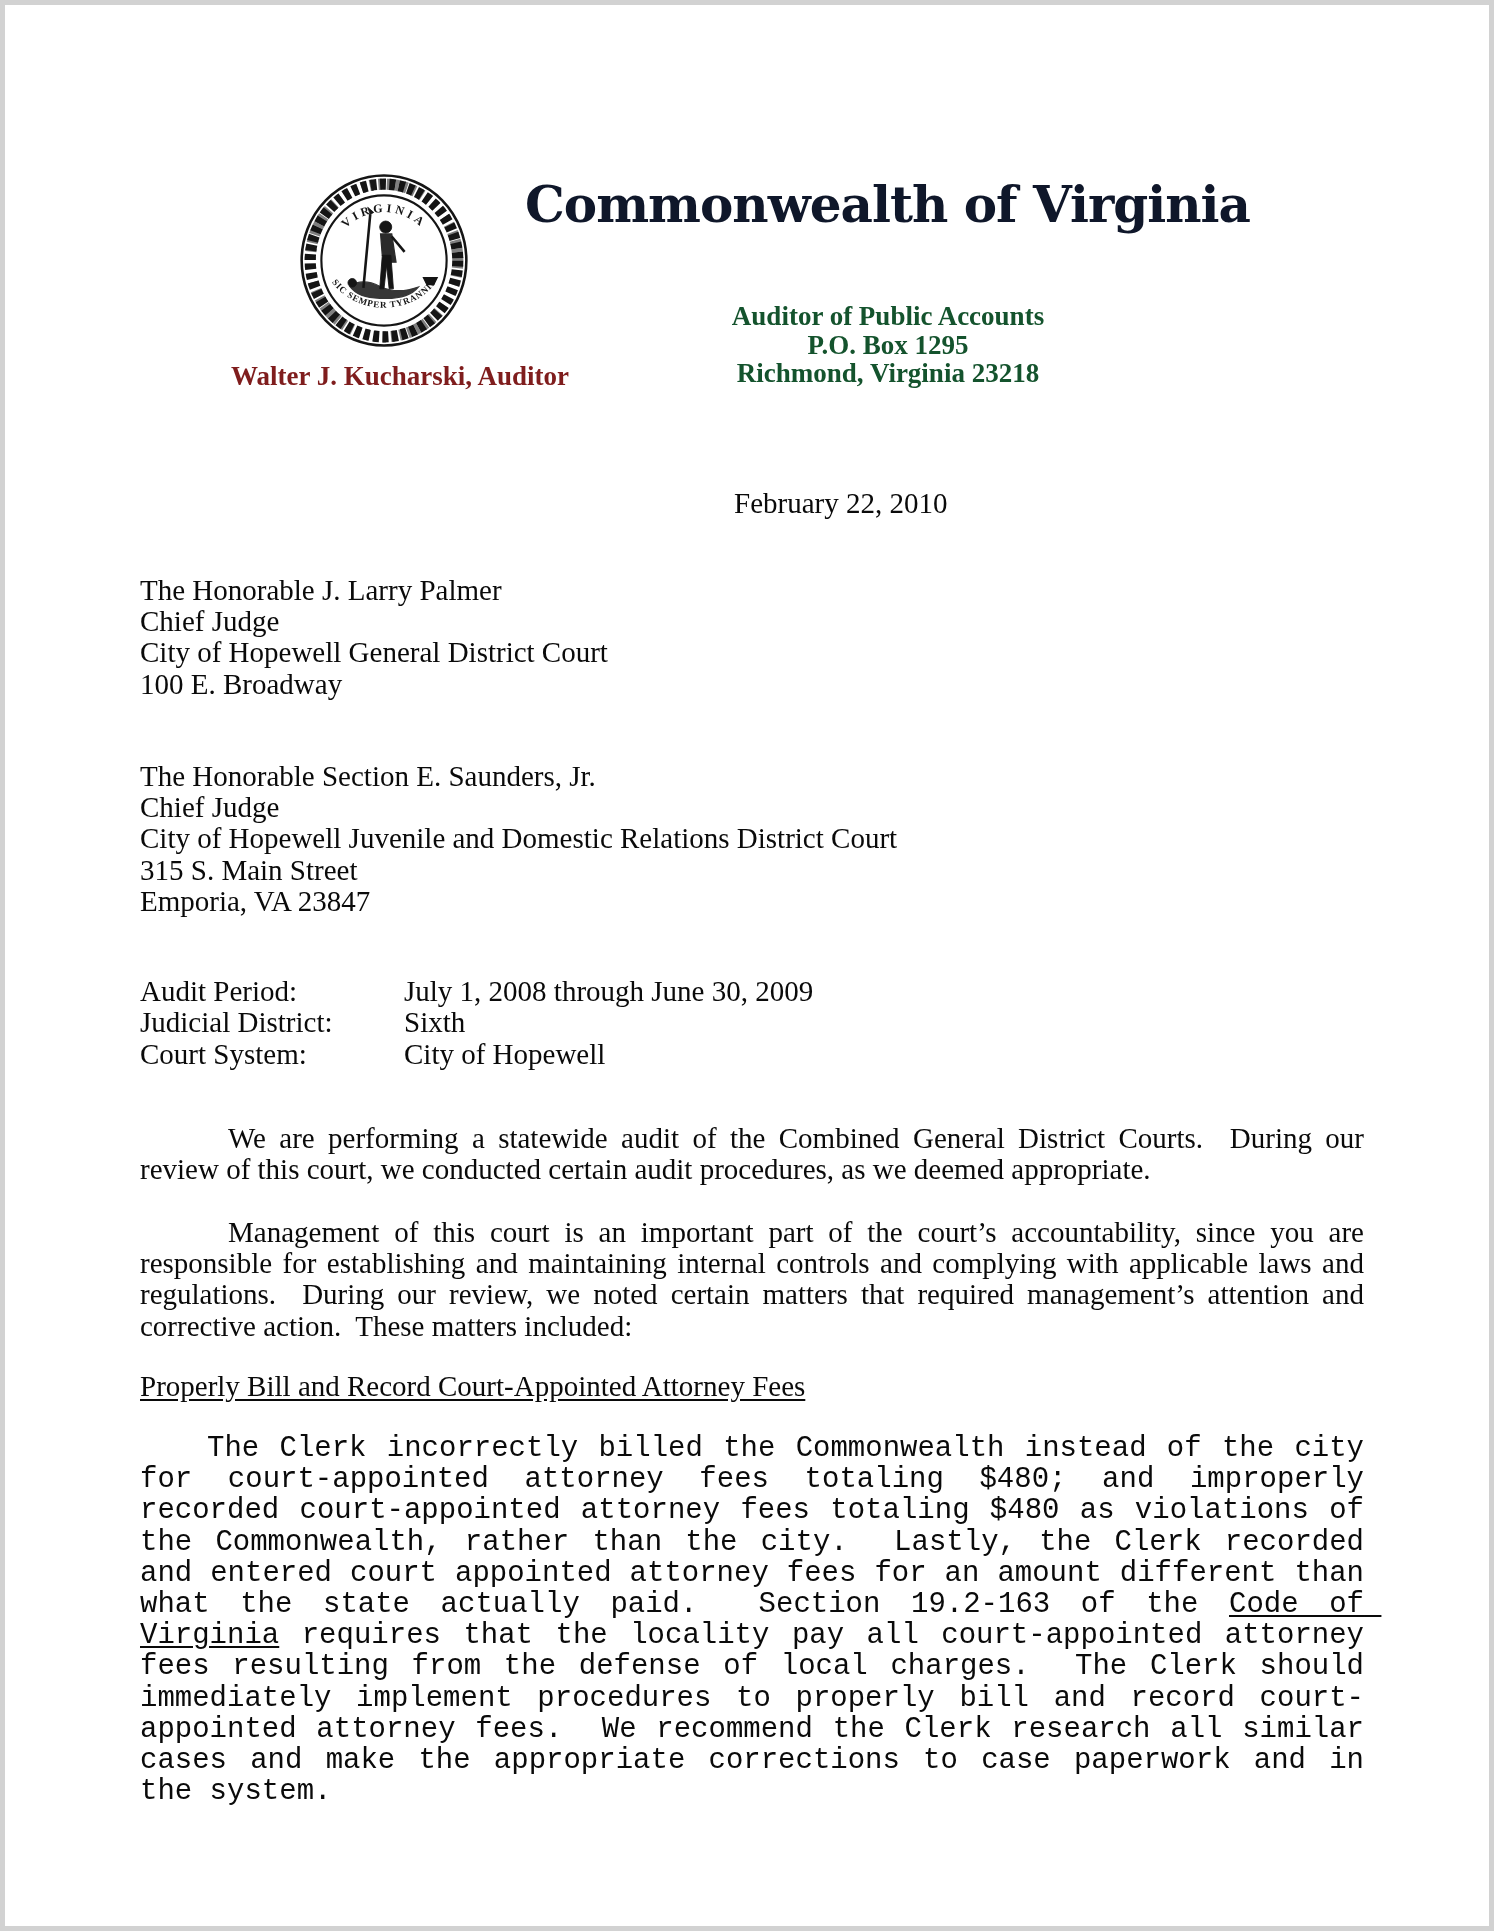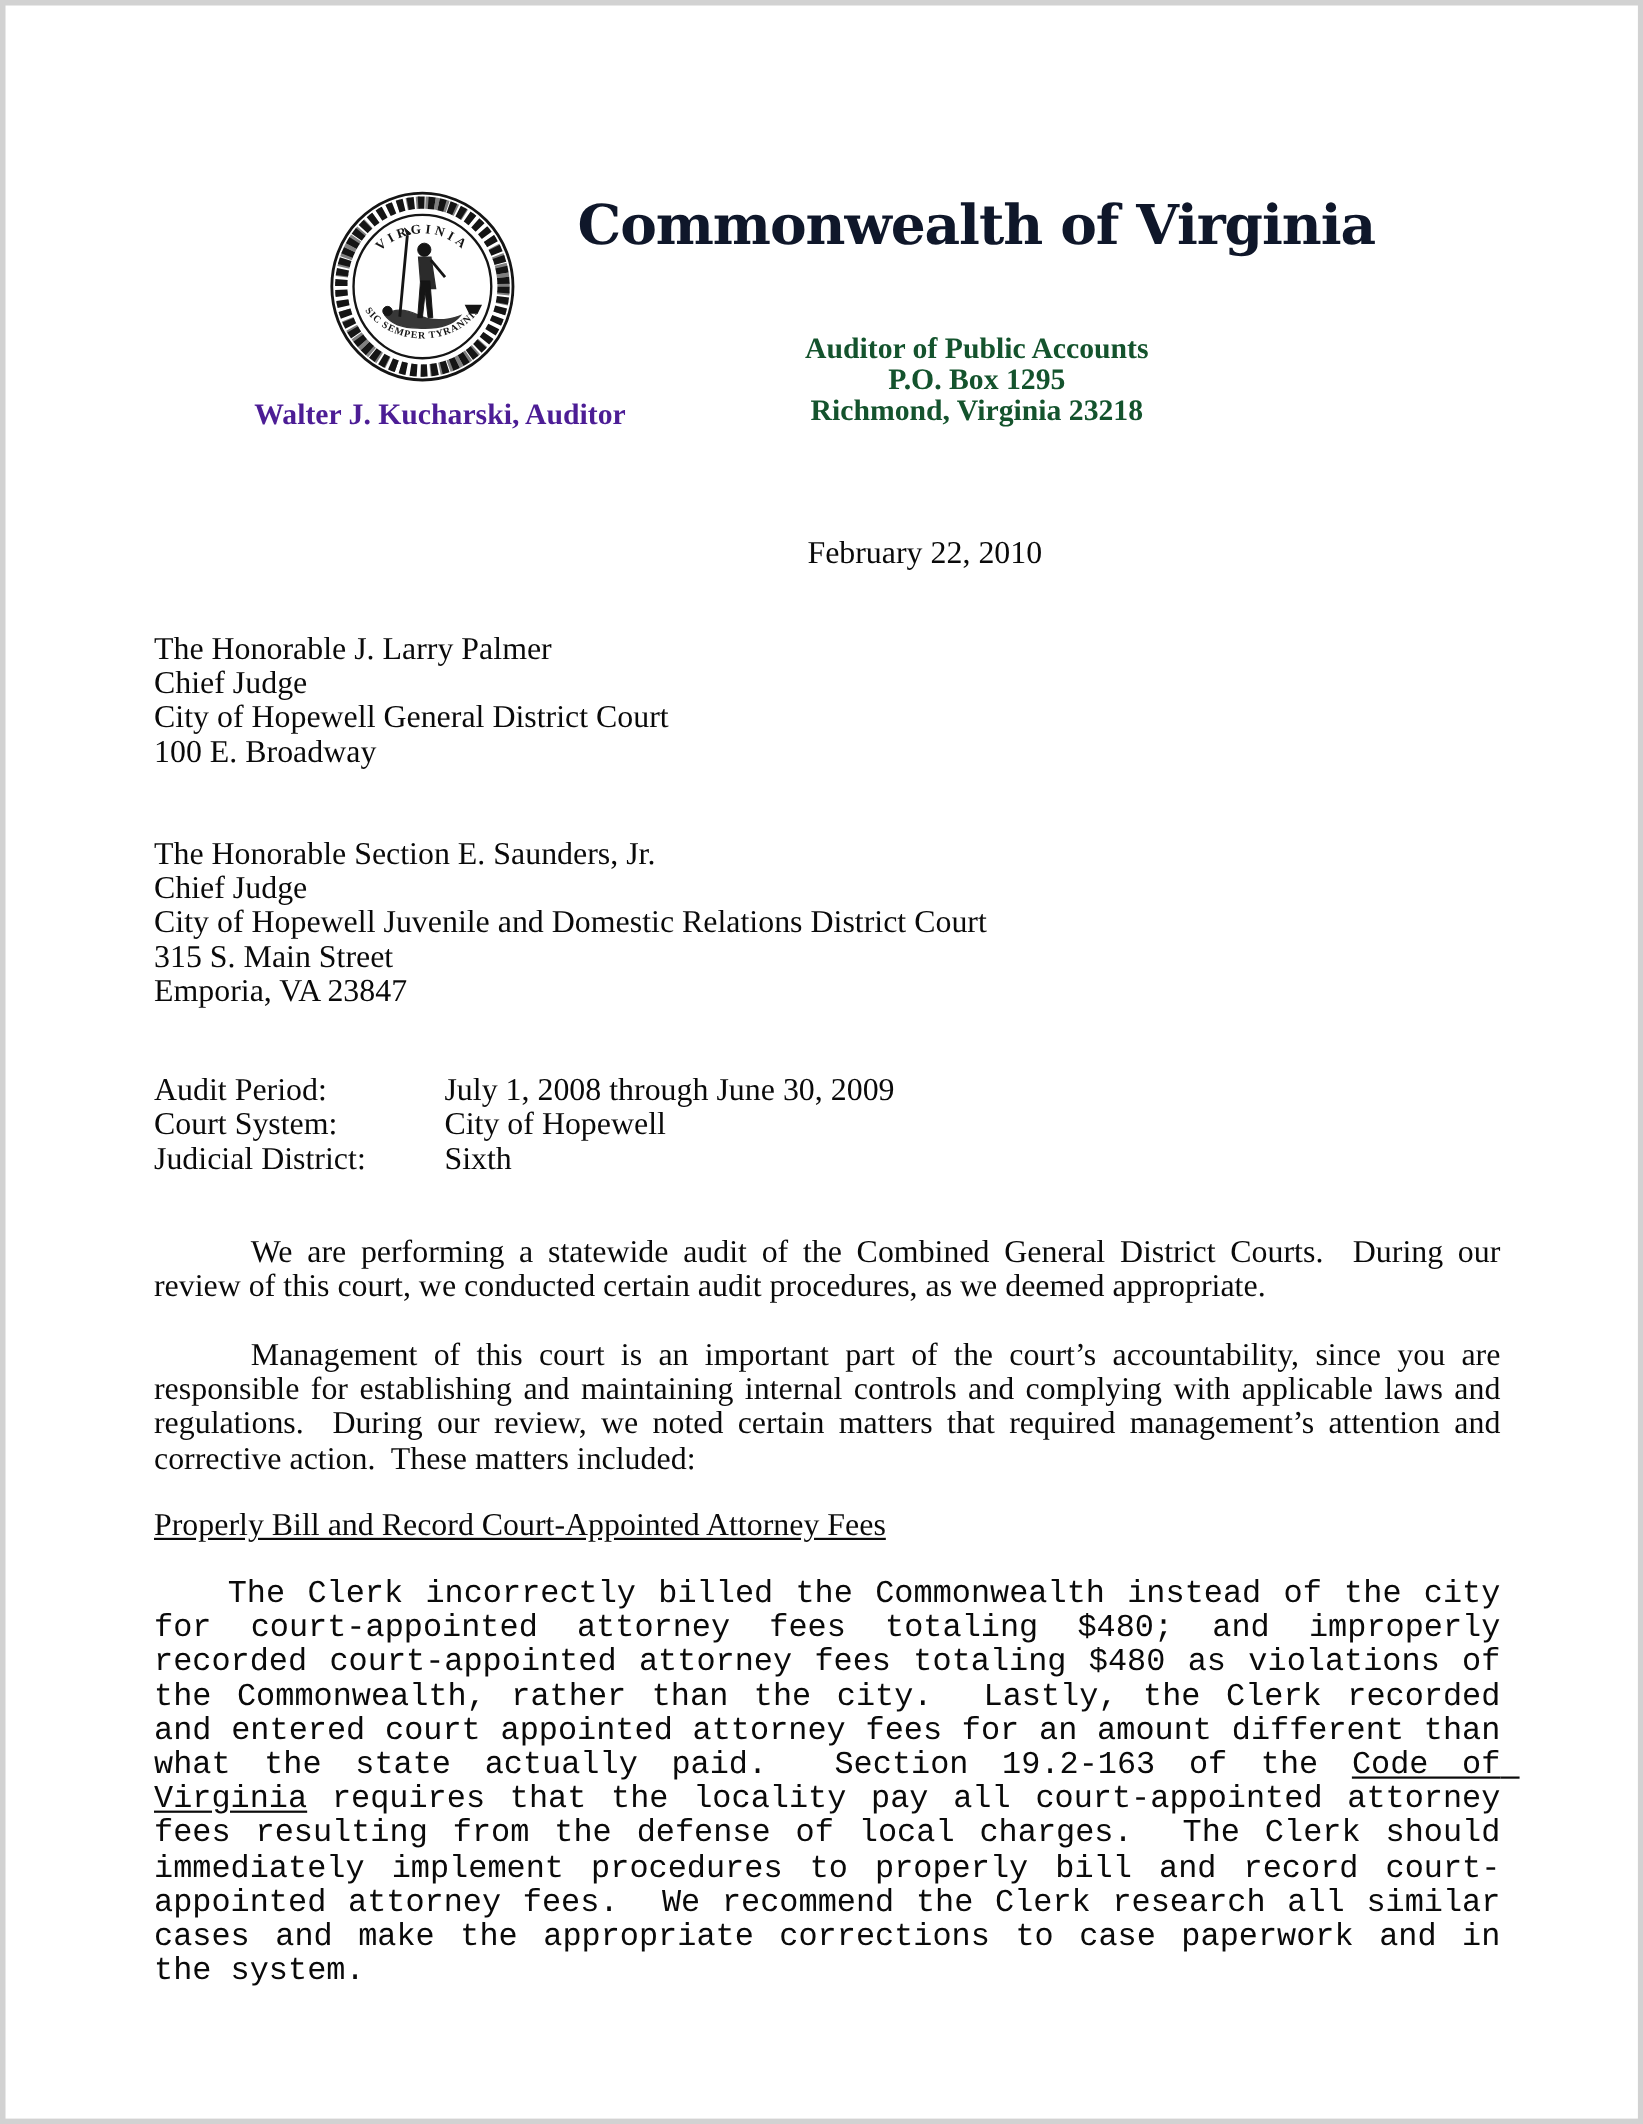"Walter J. Kucharski, Auditor" .auditor-name { color: #4c1d95 -> #7f1d1d }
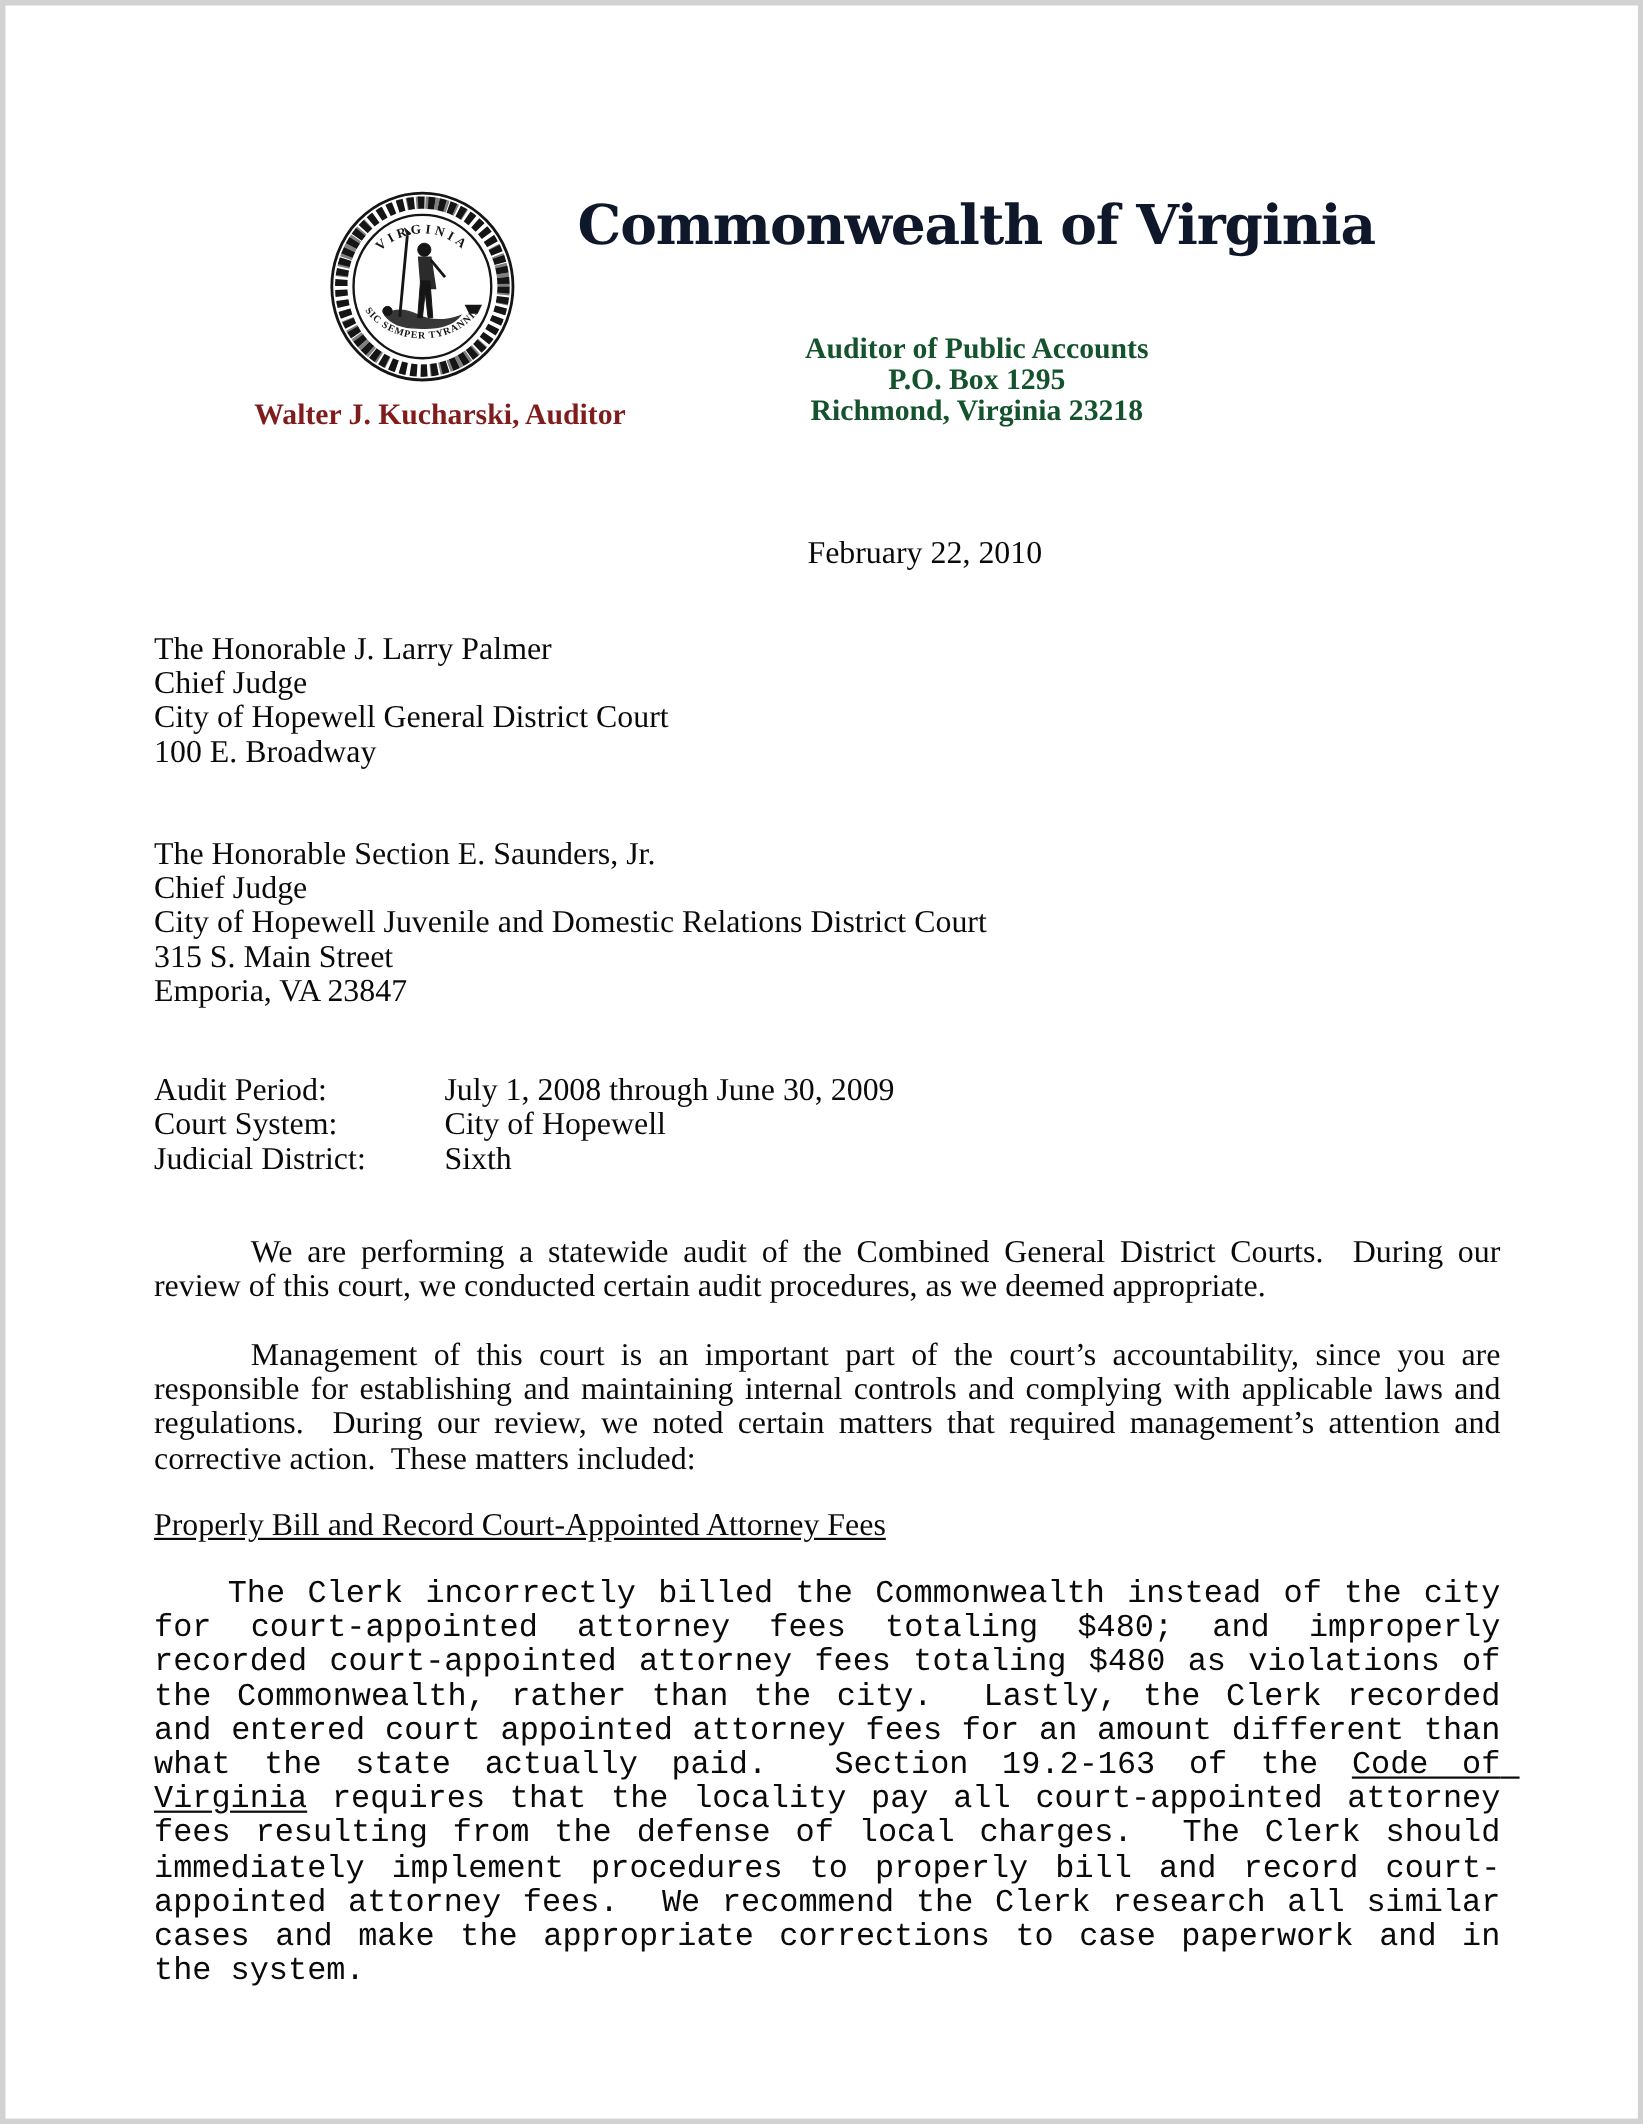"Court System:" div.row { order: before "Judicial District:" -> after "Judicial District:" }
